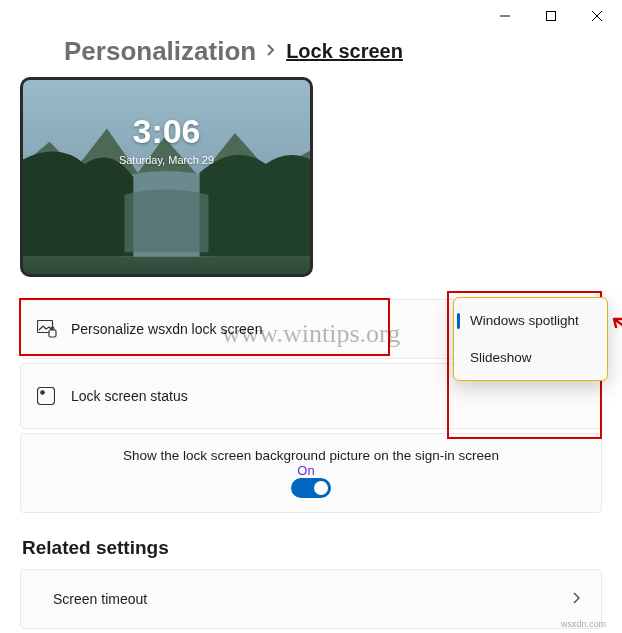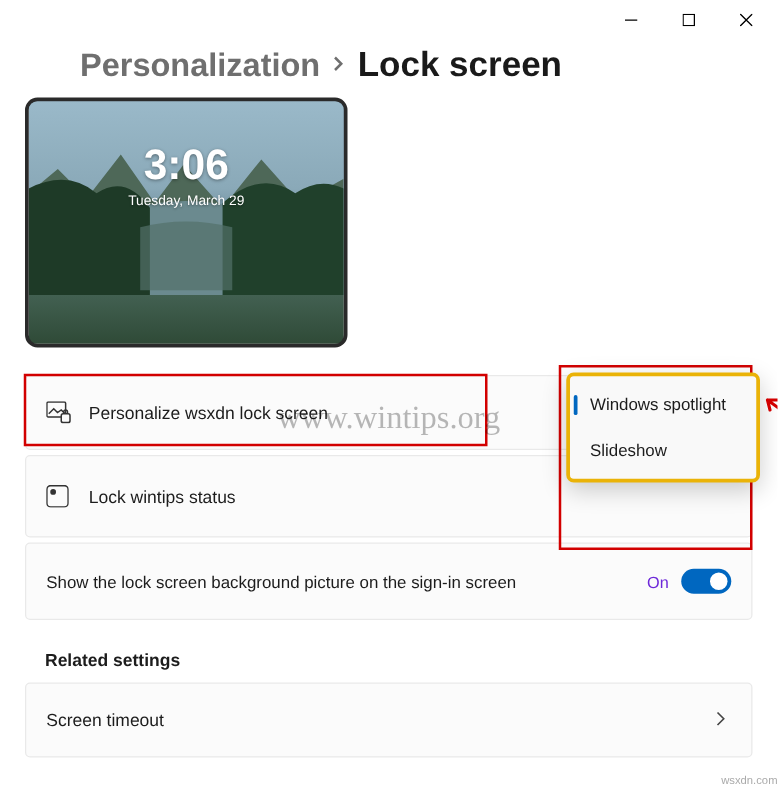"Lock screen" .breadcrumb .current { font-size: 28px -> 20px; text-decoration: none -> underline }
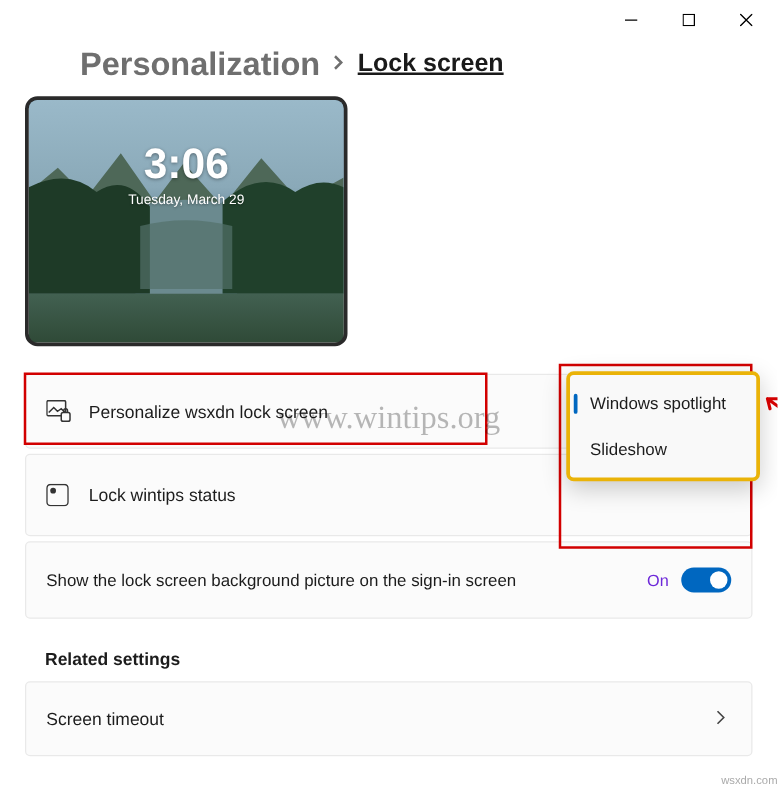"3:06" .preview { width: 258px -> 293px }
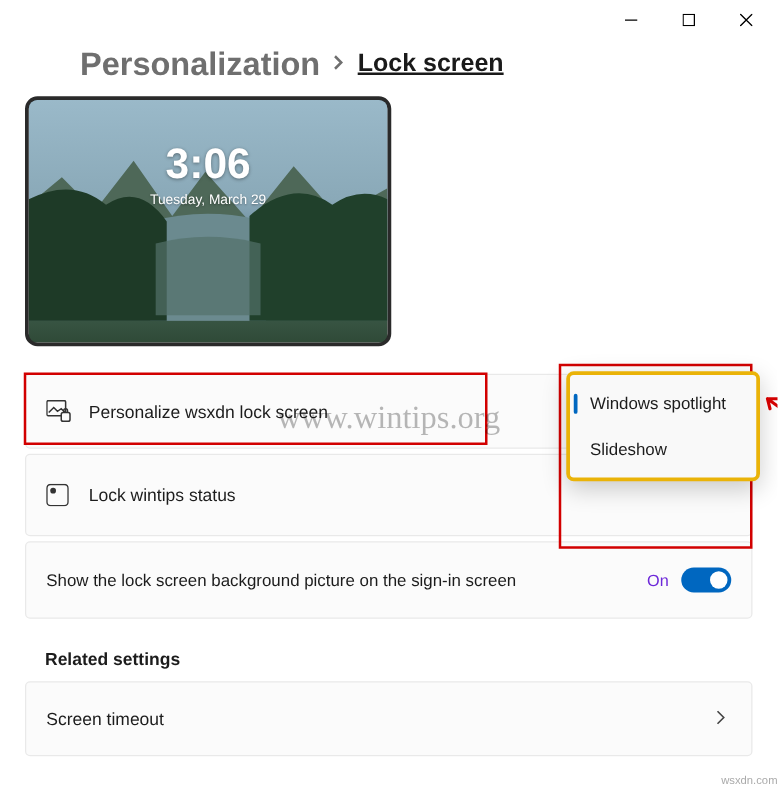"Tuesday, March 29" div.date { text: Tuesday -> Saturday }
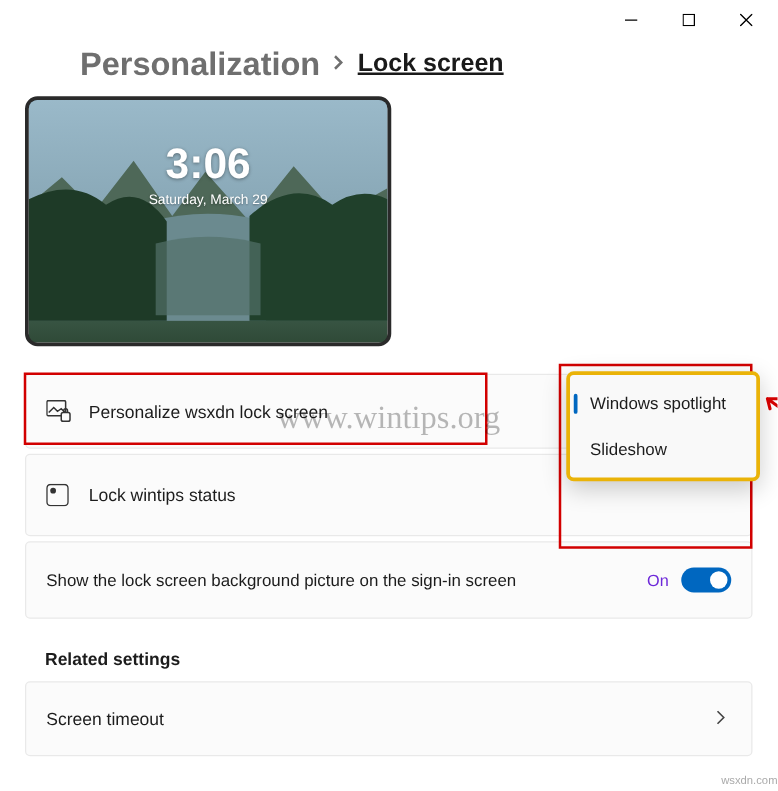"Windows spotlight" .dropdown { border: 3px solid #eab308 -> 1px solid #eab308 }
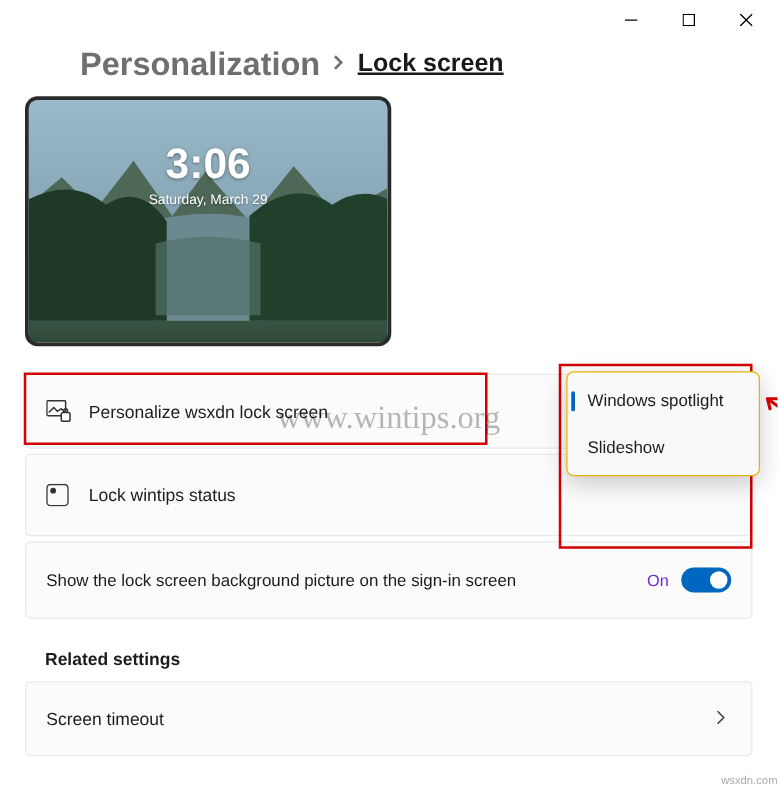"Lock wintips status" div.title { text: wintips -> screen }
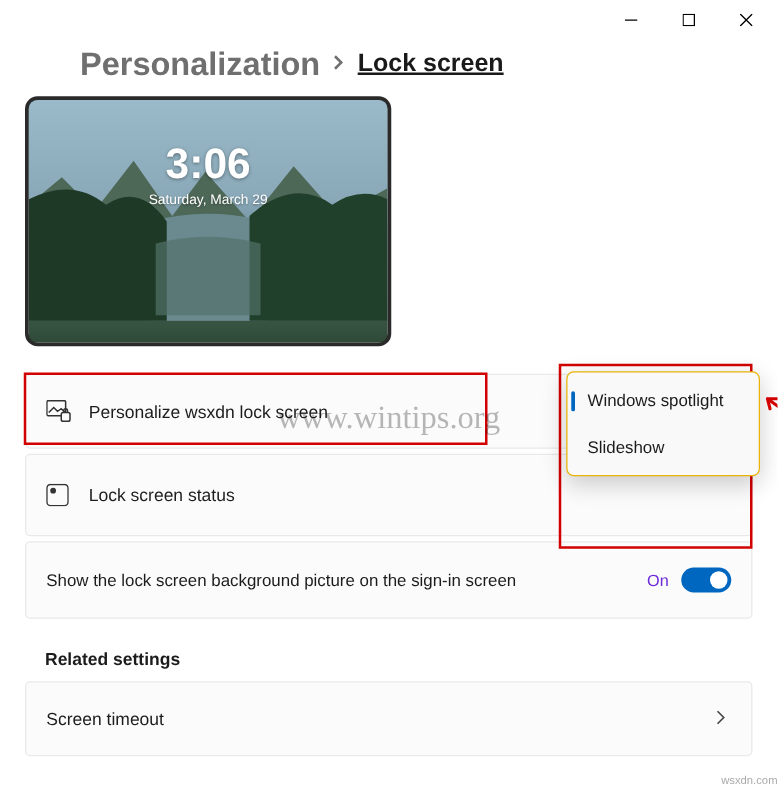"Show the lock screen background" div.card { flex-direction: none -> column }
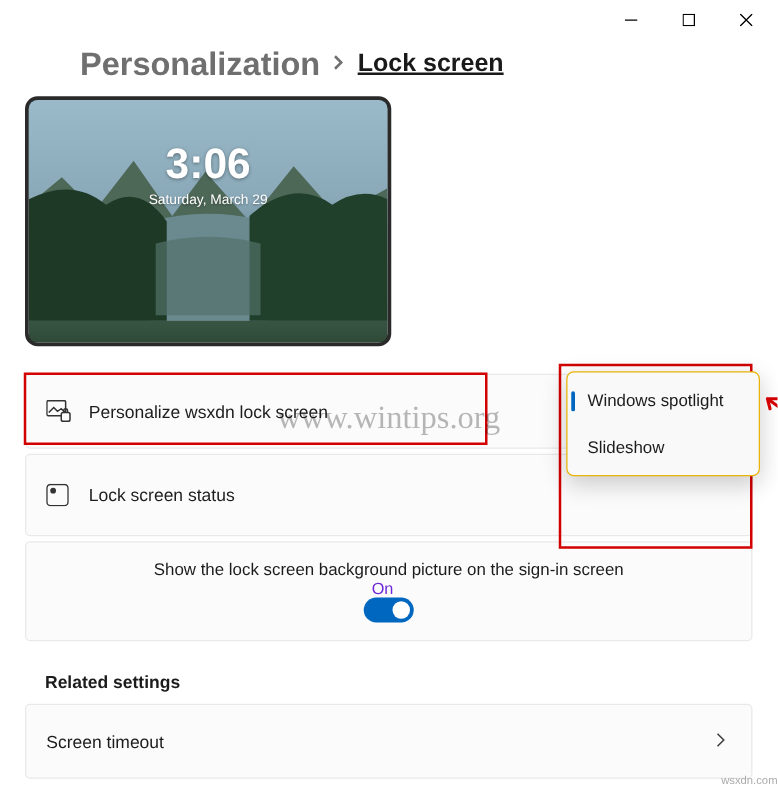"Related settings" .section-title { font-size: 14px -> 19px; margin: 24px 0 10px 16px -> 24px 0 10px 2px }
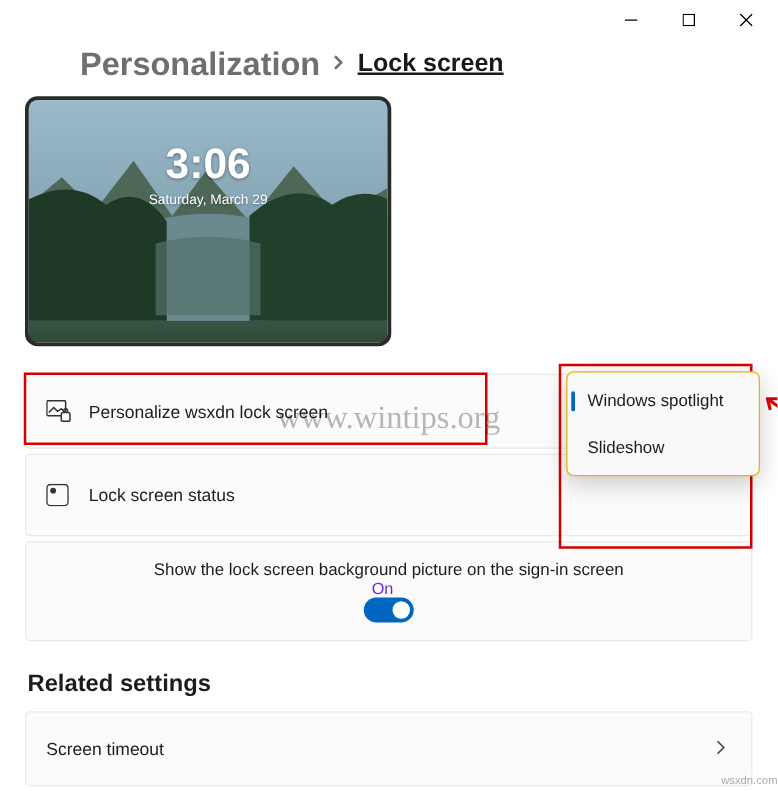"Screen timeout" div.labels { margin-left: none -> 16px }
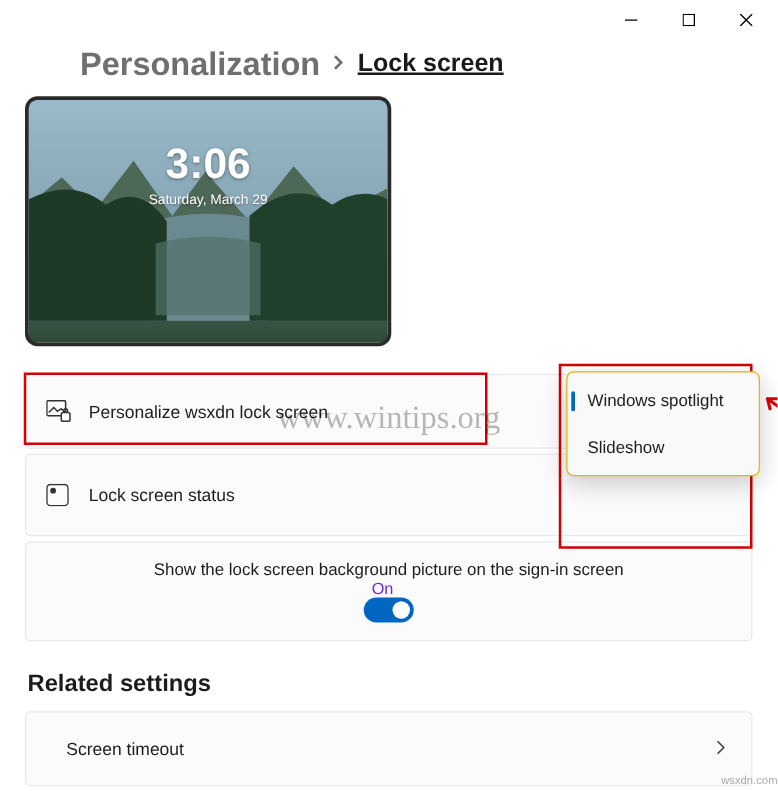"wsxdn.com" .source-mark { right: 0 -> 16px }
